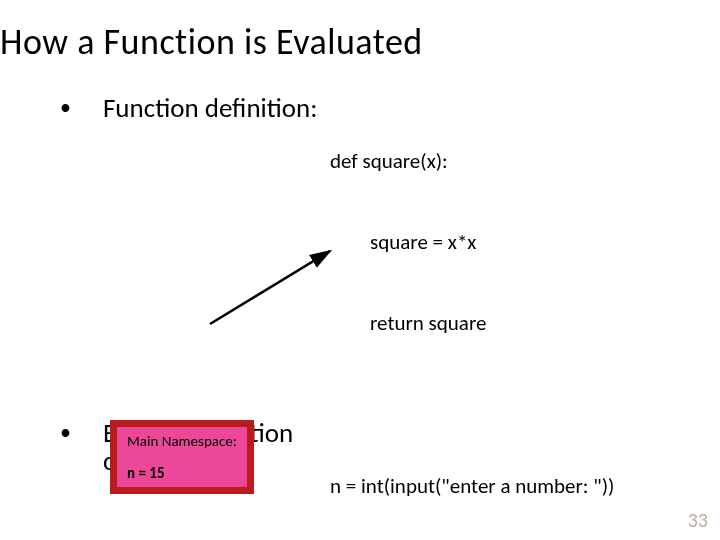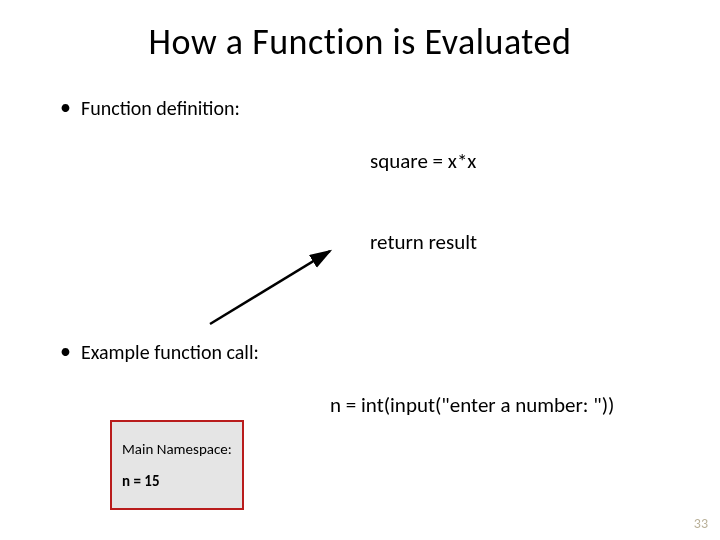"How a Function is Evaluated" .title { text-align: center -> left }
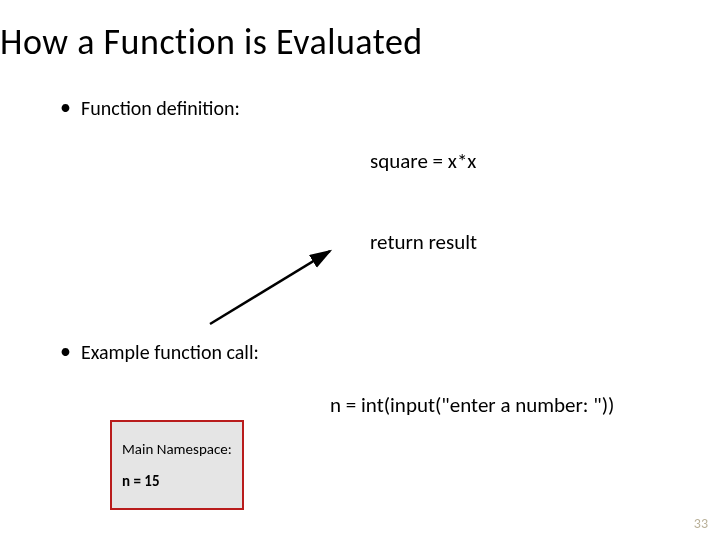"Function definition:" .bullet-text { font-size: 20px -> 27px; margin-left: none -> 22px }
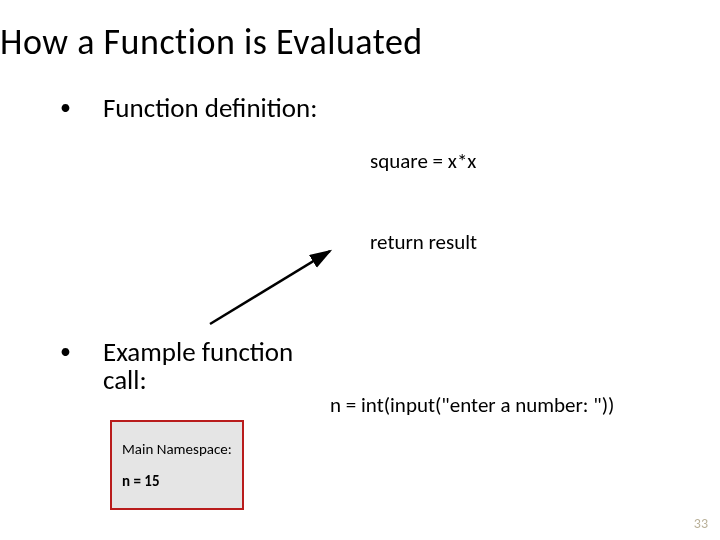"def square(x):" div { html: none -> <div>def square(x):</div> }
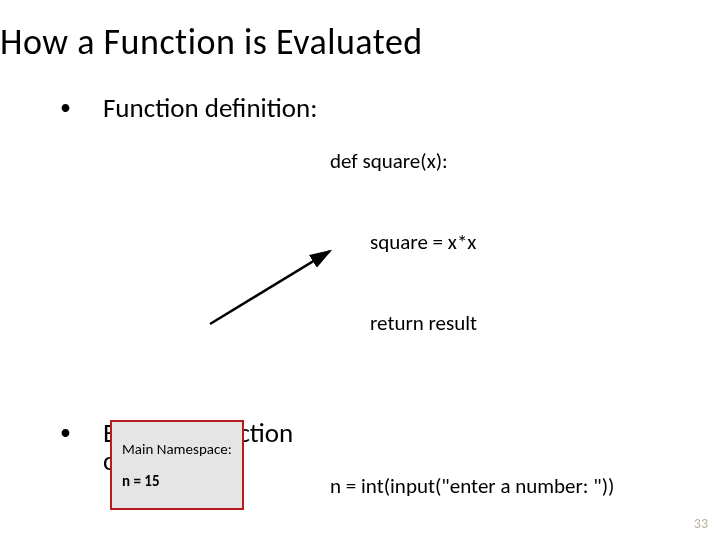"return result" div.code-indent { text: result -> square }
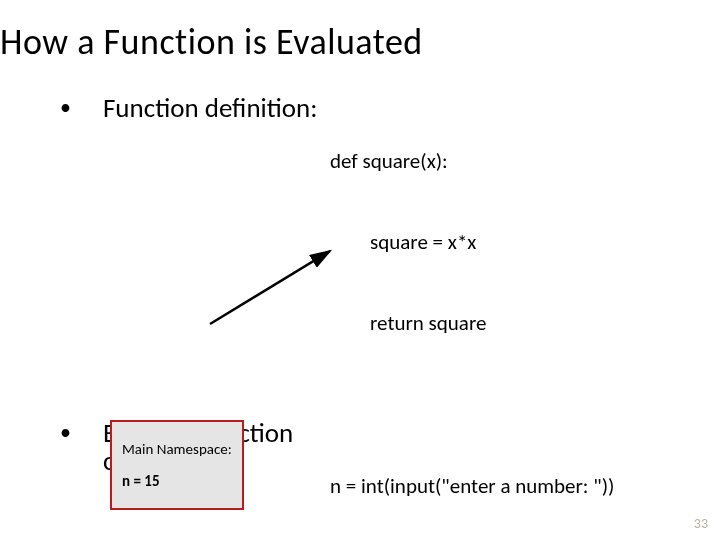"Main Namespace:" .namespace-box { background: #e5e5e5 -> #ec4899; border: 2px solid #b91c1c -> 7px solid #b91c1c; padding: 18px 10px -> 5px 10px }
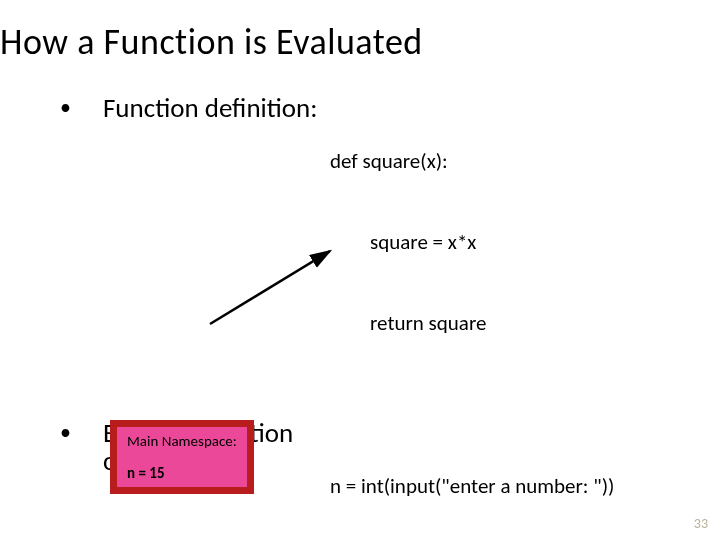"33" .page-num { font-size: 14px -> 20px }
